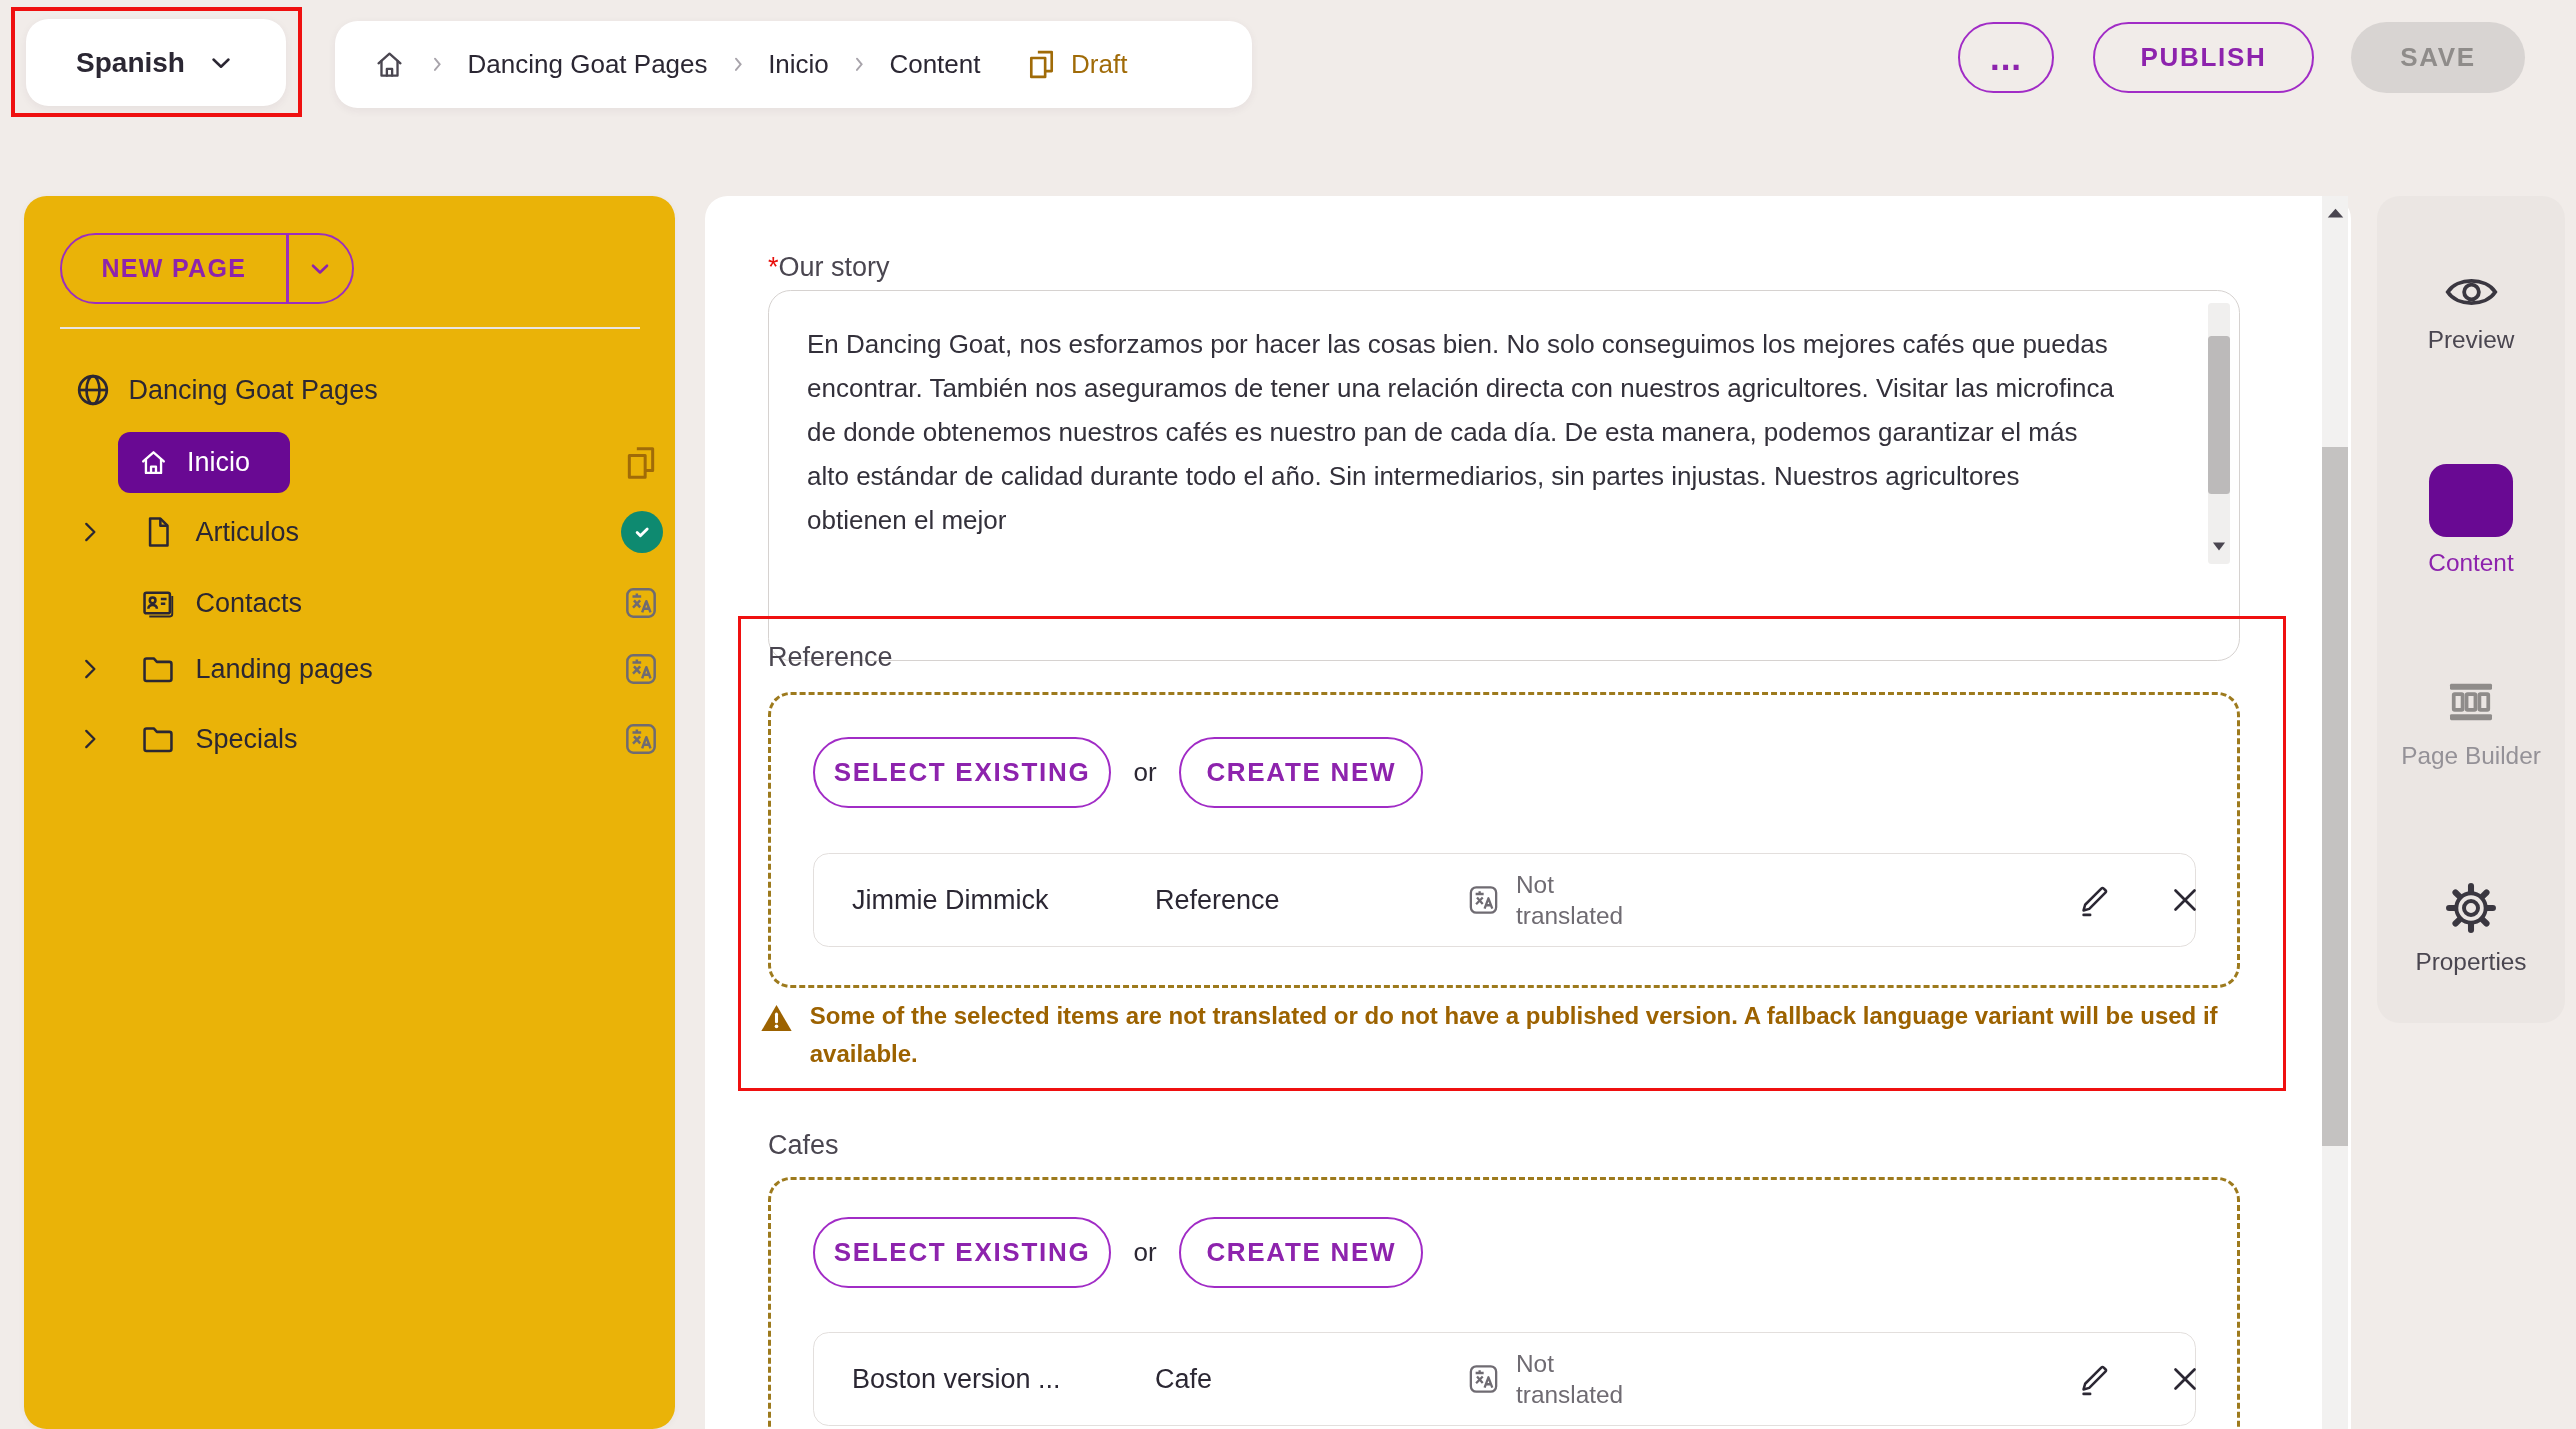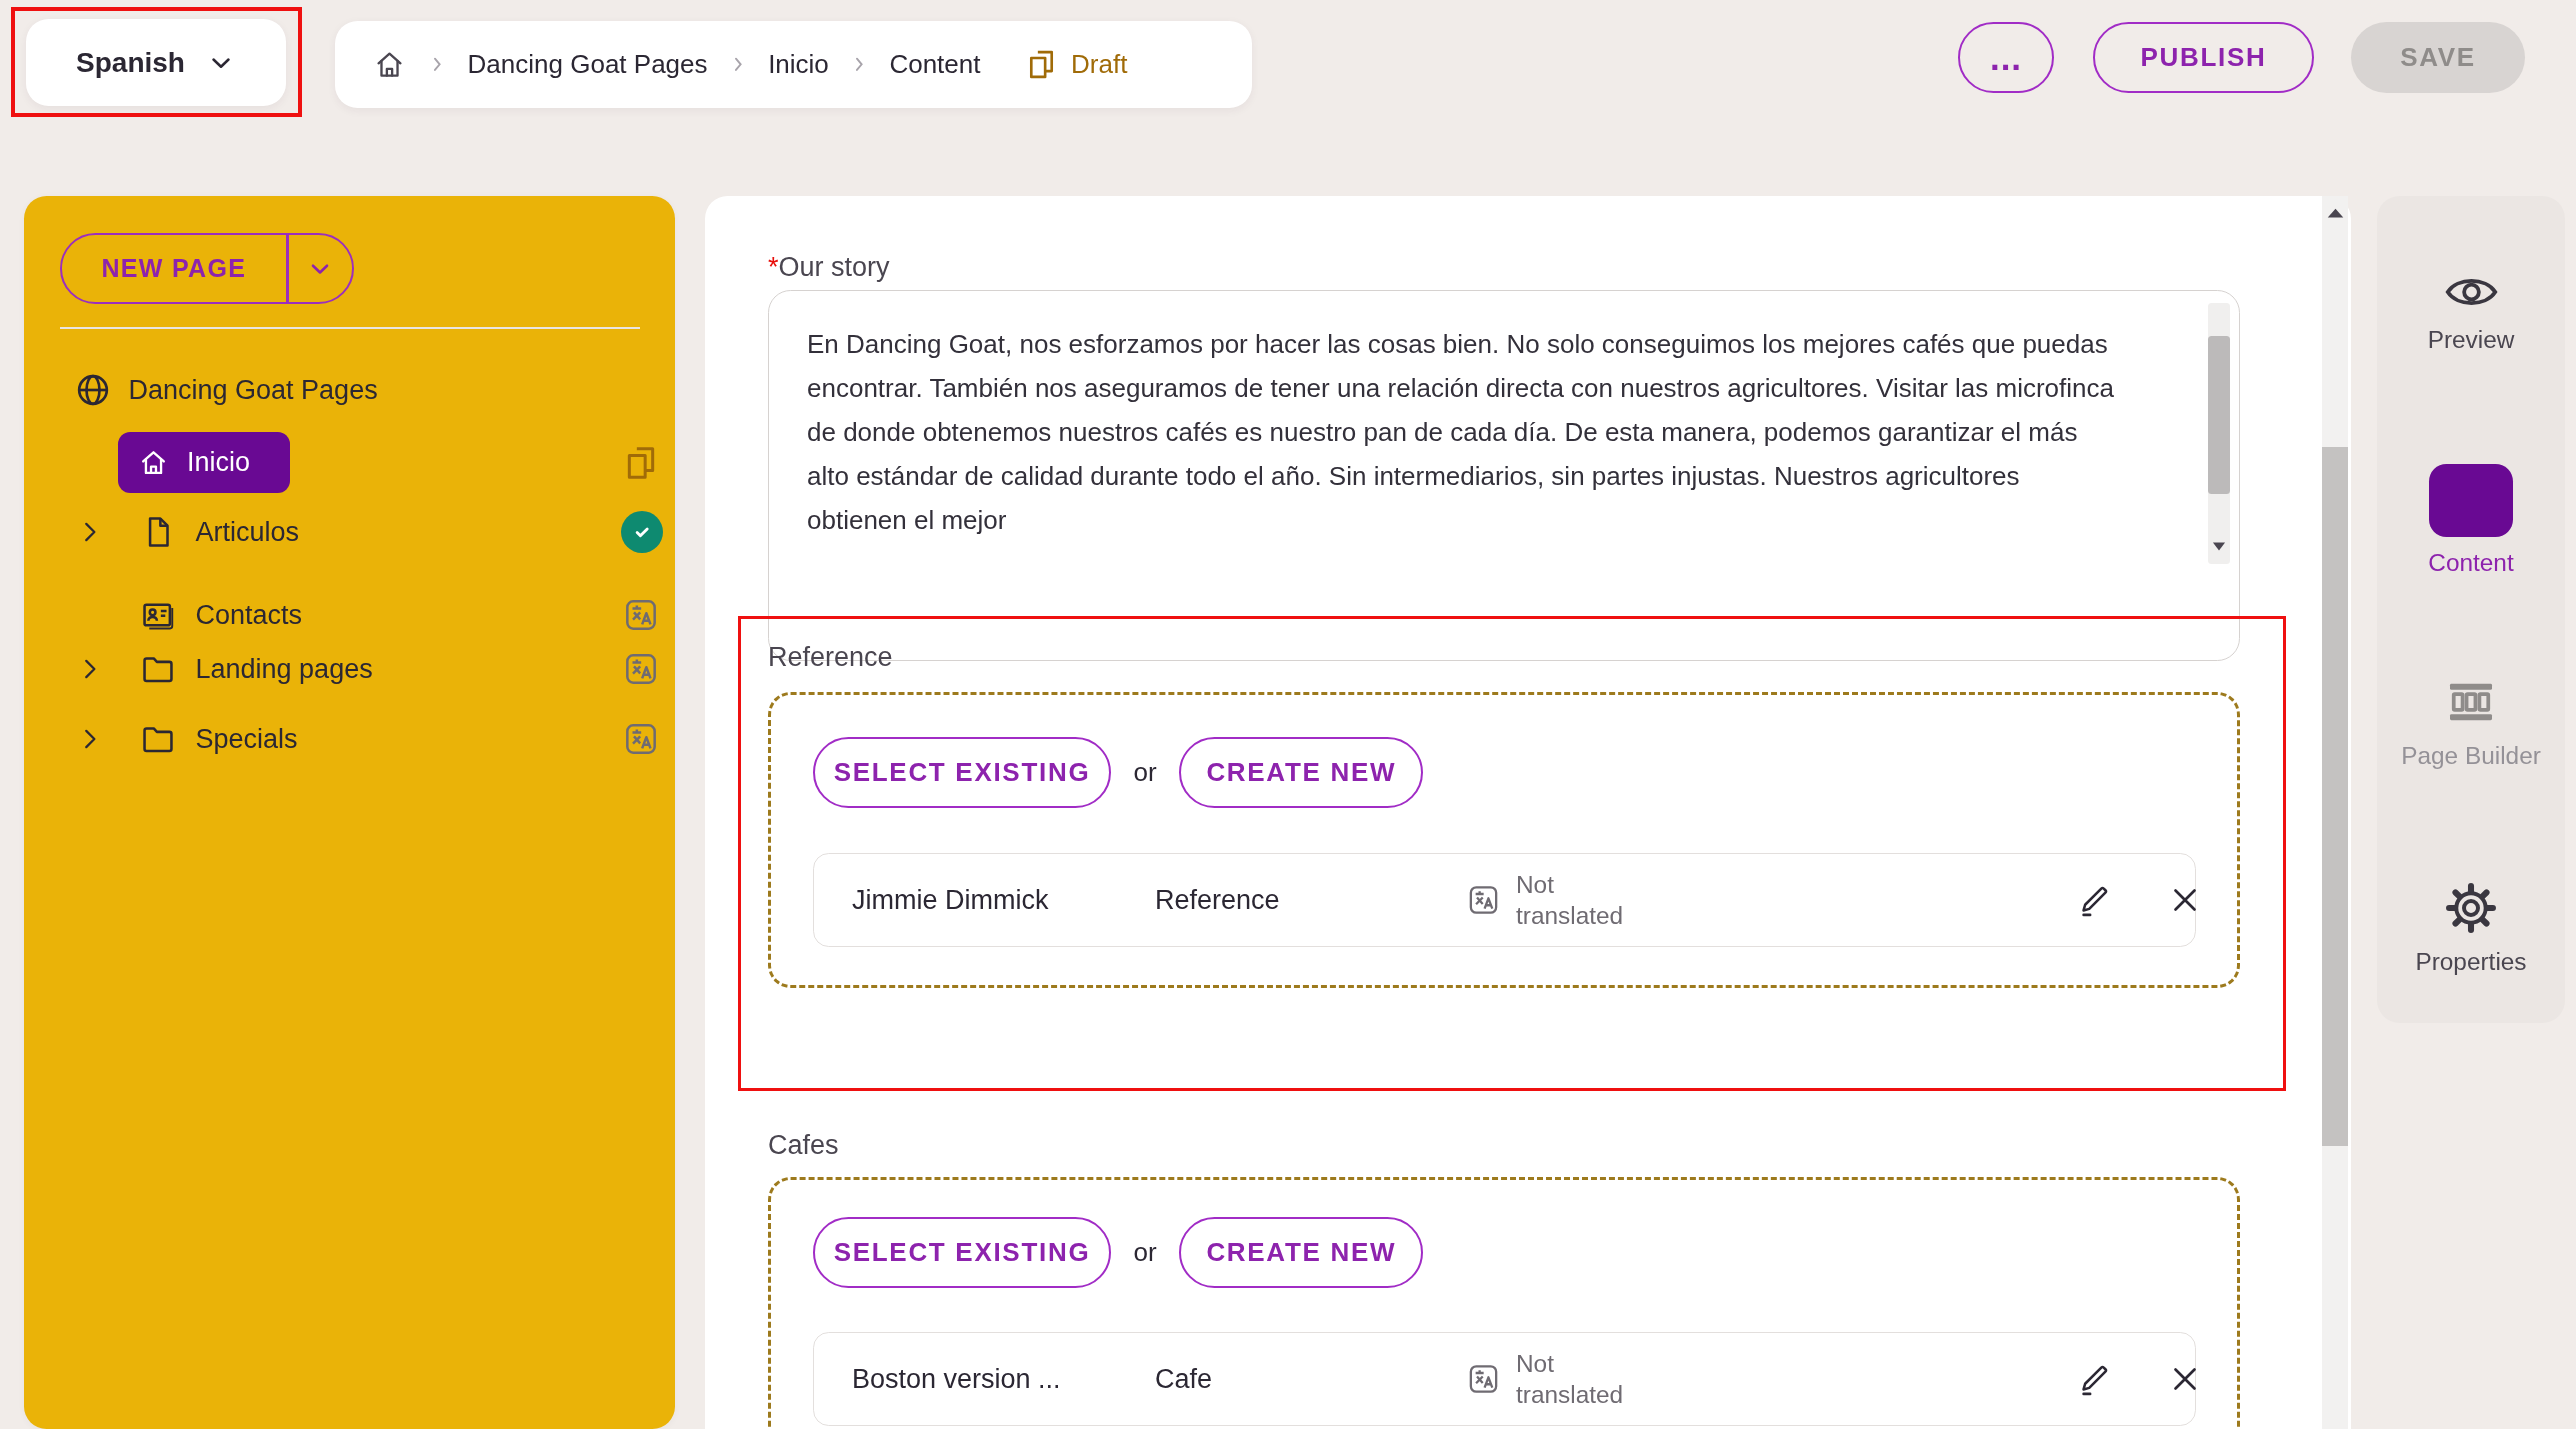"Contacts" div.tree-row { top: 384px -> 372px }
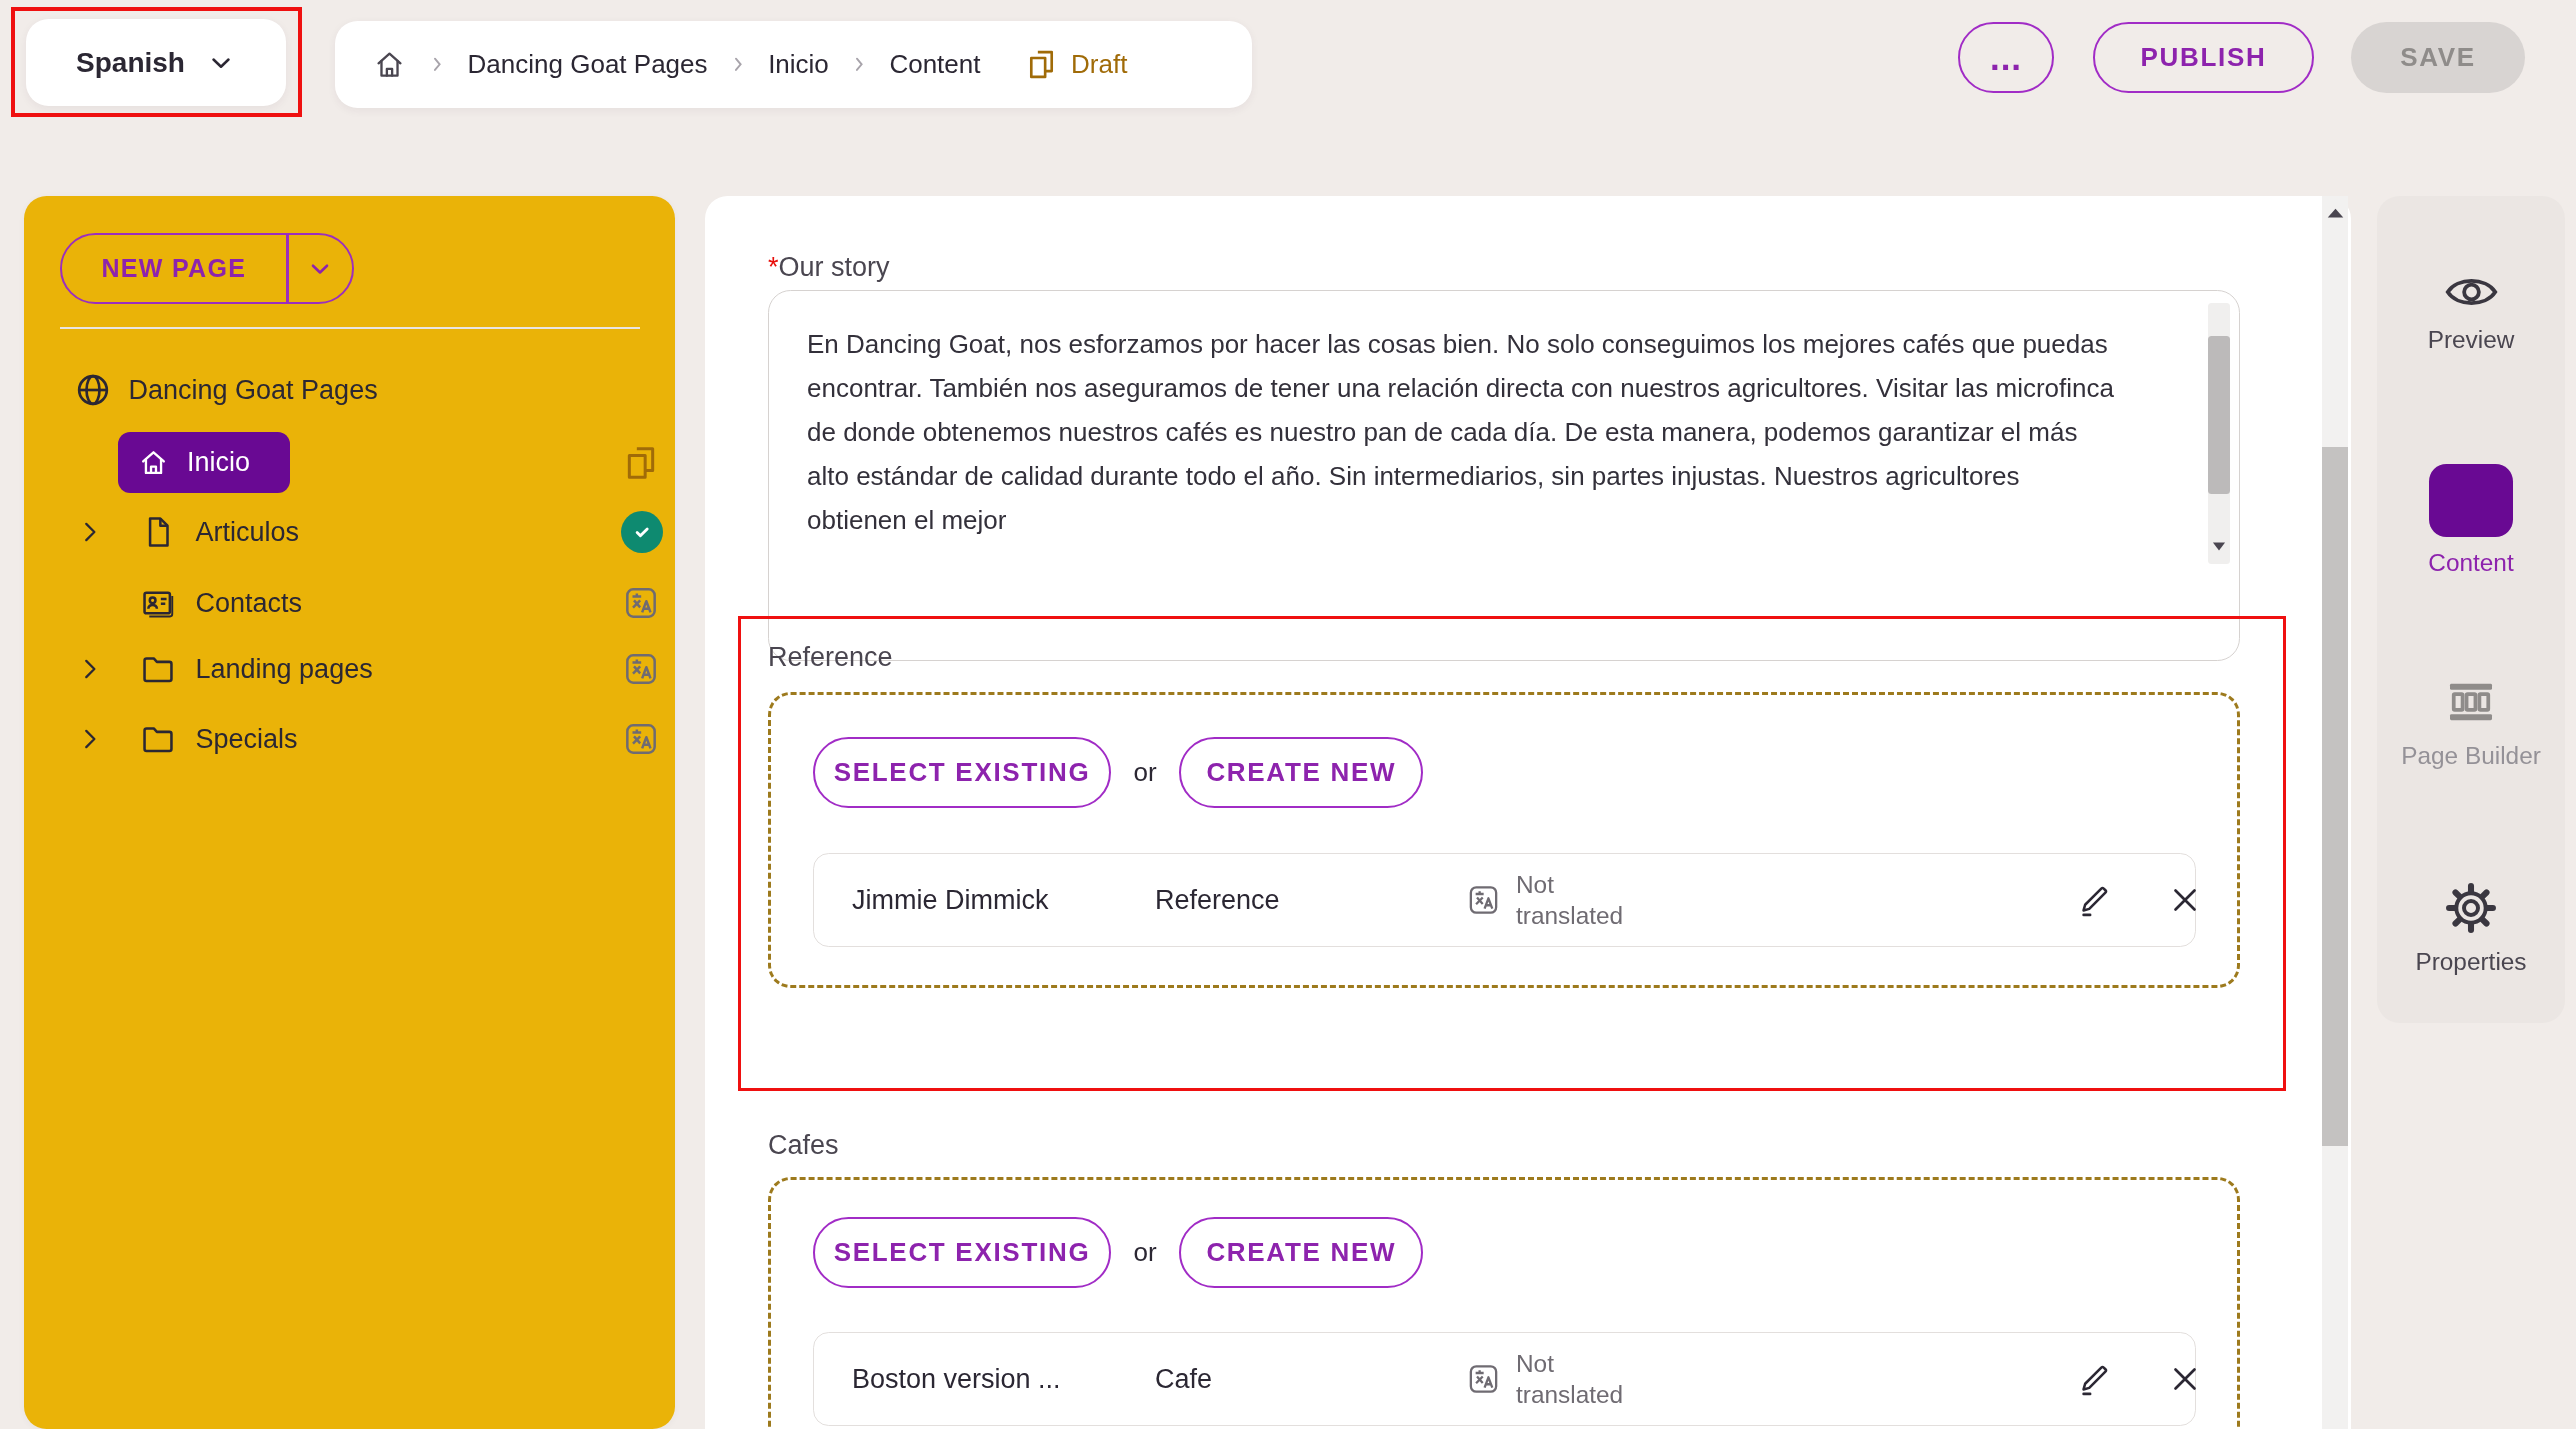"Some of the selected items" div.warning { html: none -> <div> <svg> <path></path> <path></path> <circle></circle> </svg> <span>Some of the selected items are not translated or do not have a published version. A fallback language variant will be used if available.</span> </div> }
